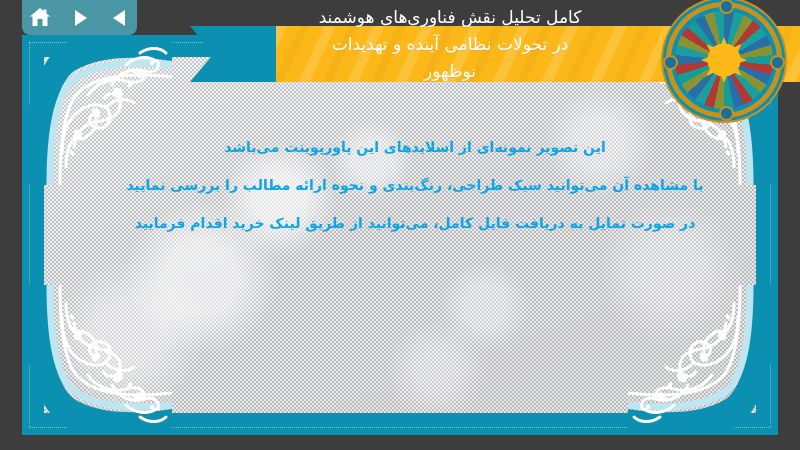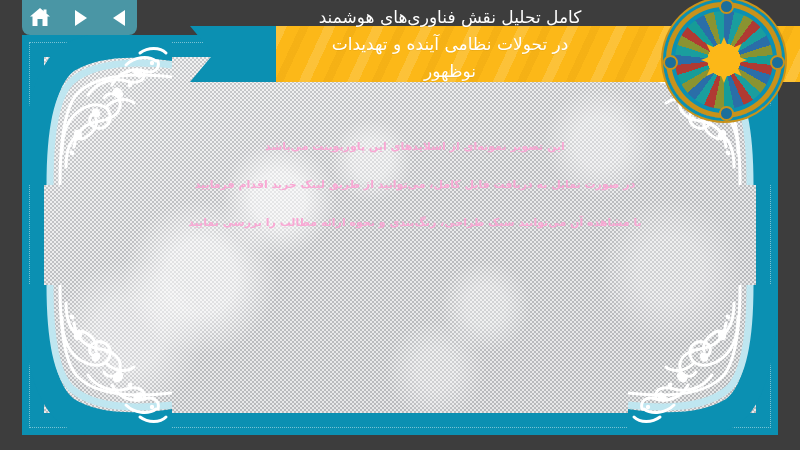"این تصویر نمونه‌ای از اسلایدهای" .body-text { color: #f9a8d4 -> #0ea5e9; font-size: 11px -> 14px }
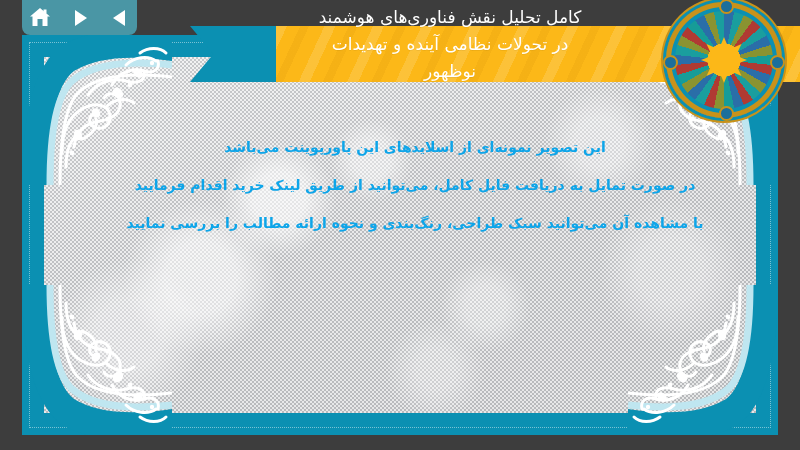"در صورت تمایل به دریافت" p { order: before "با مشاهده آن می‌توانید سبک" -> after "با مشاهده آن می‌توانید سبک" }
